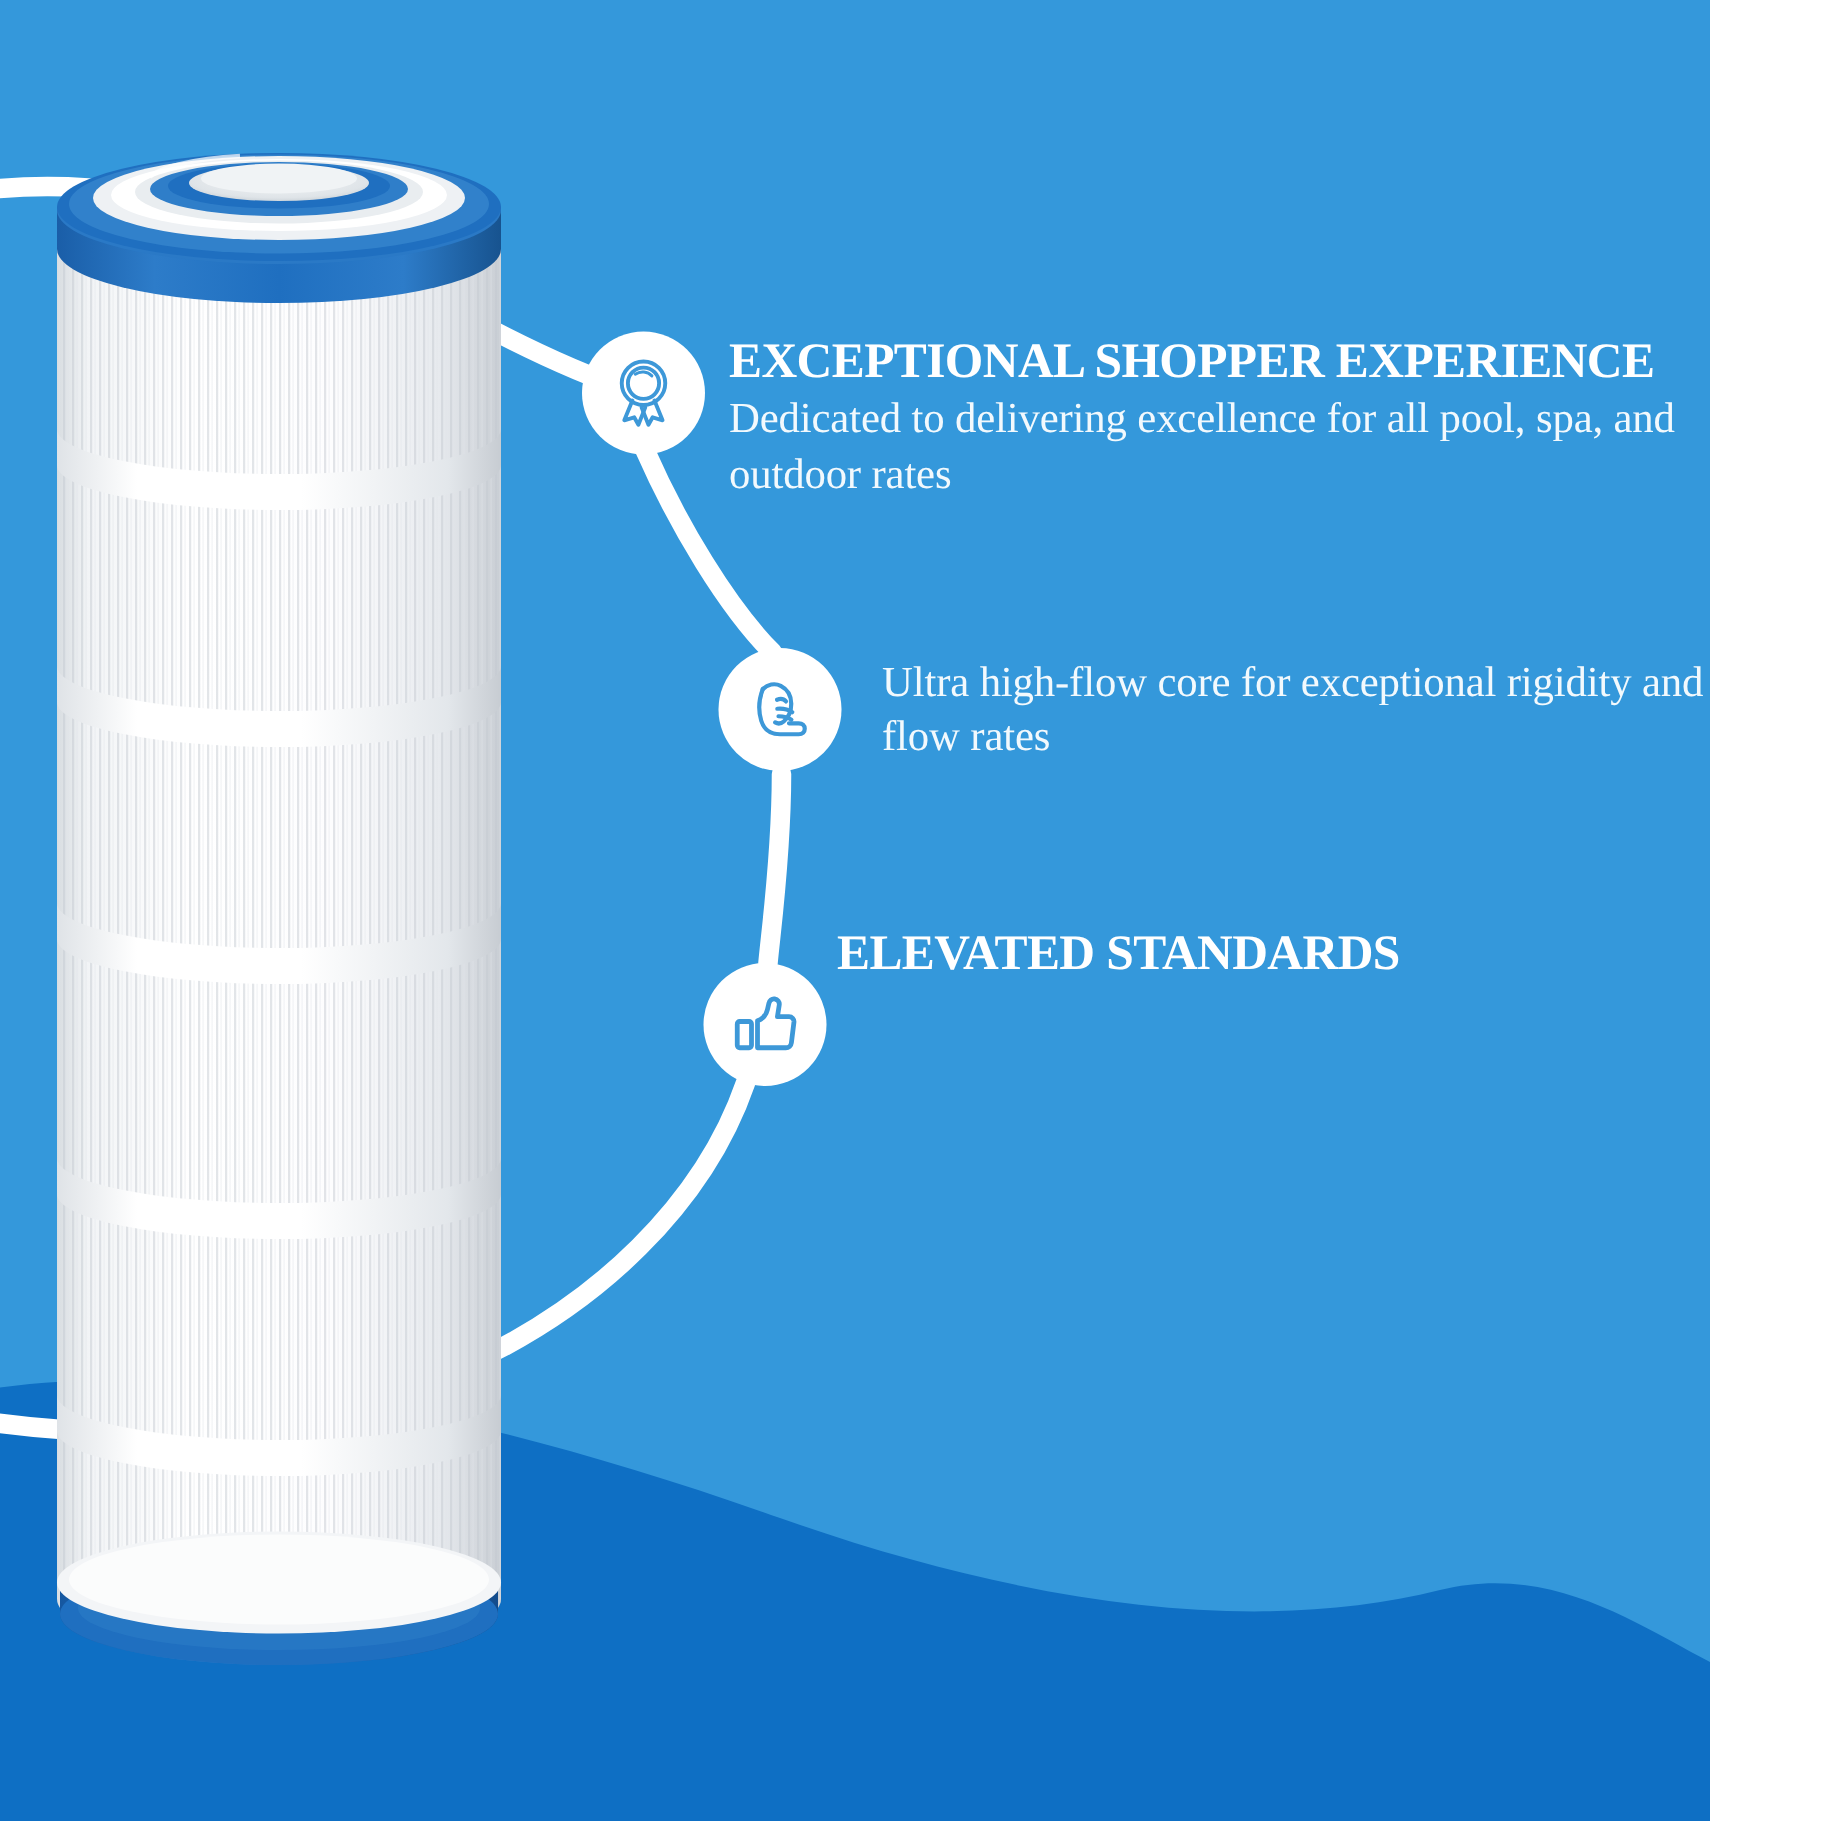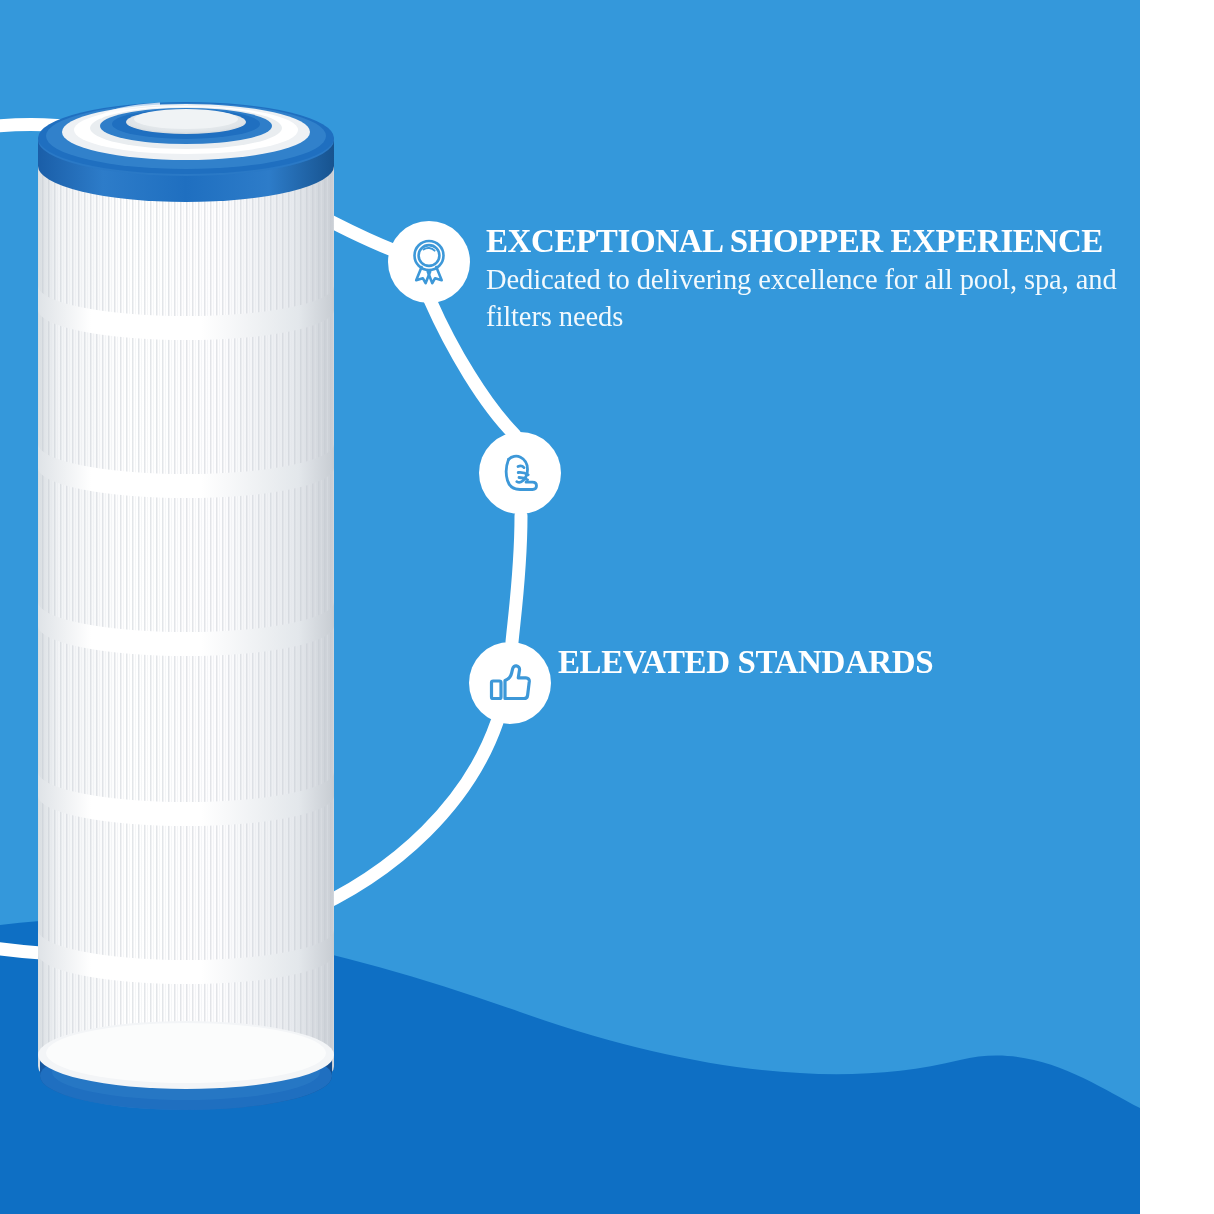"Dedicated to delivering excellence for" p.feature-desc { text: filters needs -> outdoor rates }
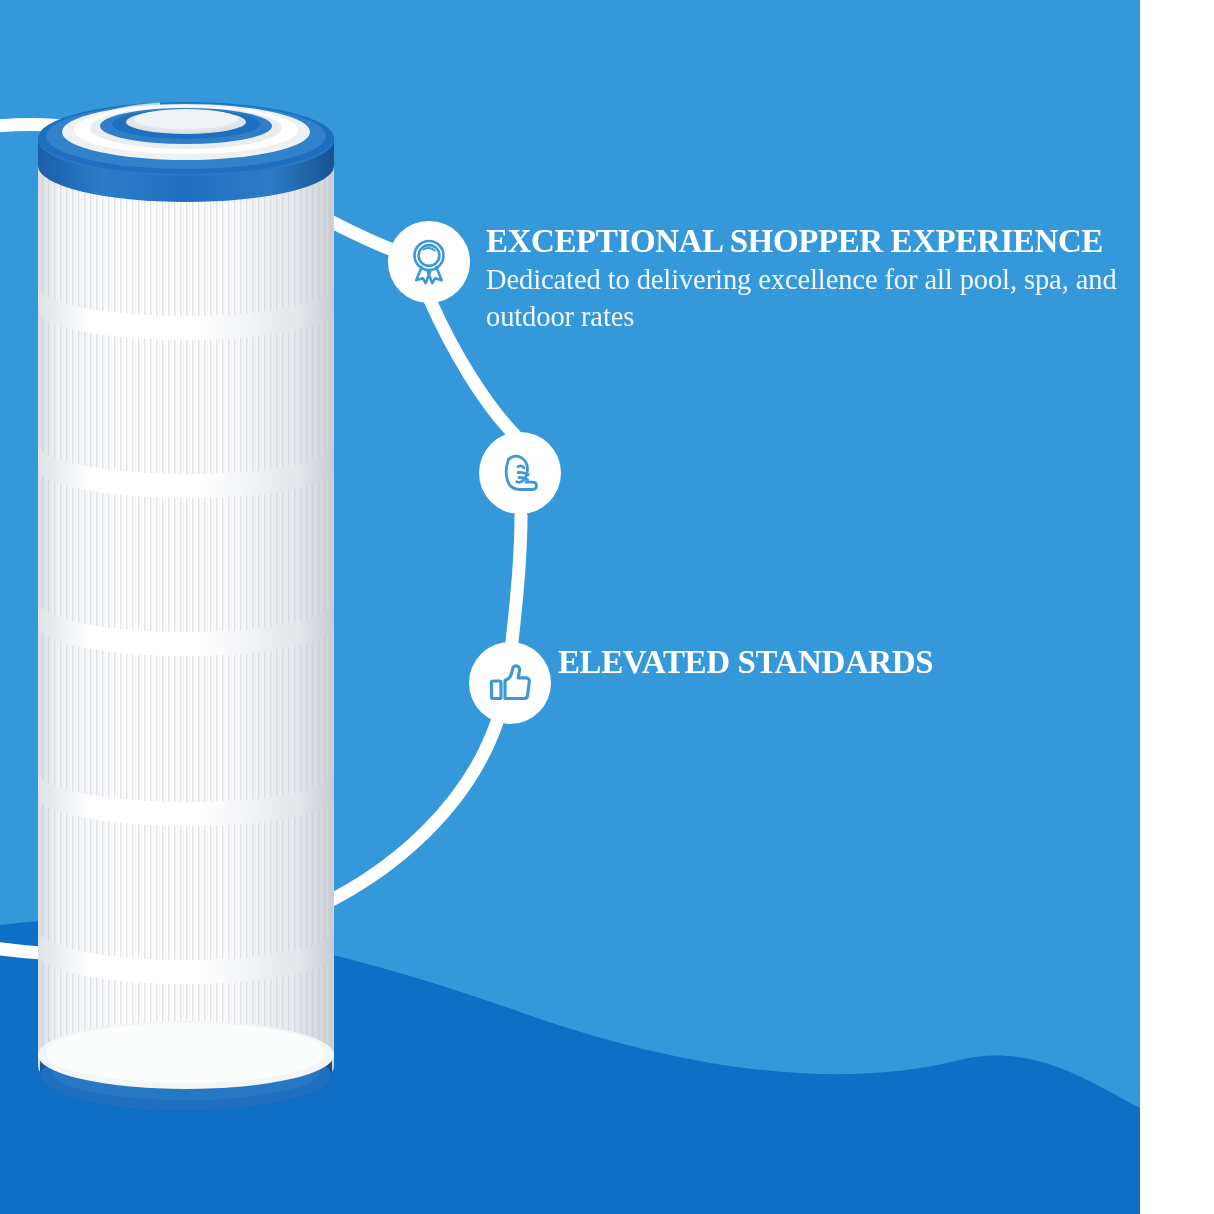"Ultra high-flow core for exceptional" p.feature-desc { html: none -> <p>Ultra high-flow core for exceptional rigidity and flow rates</p> }
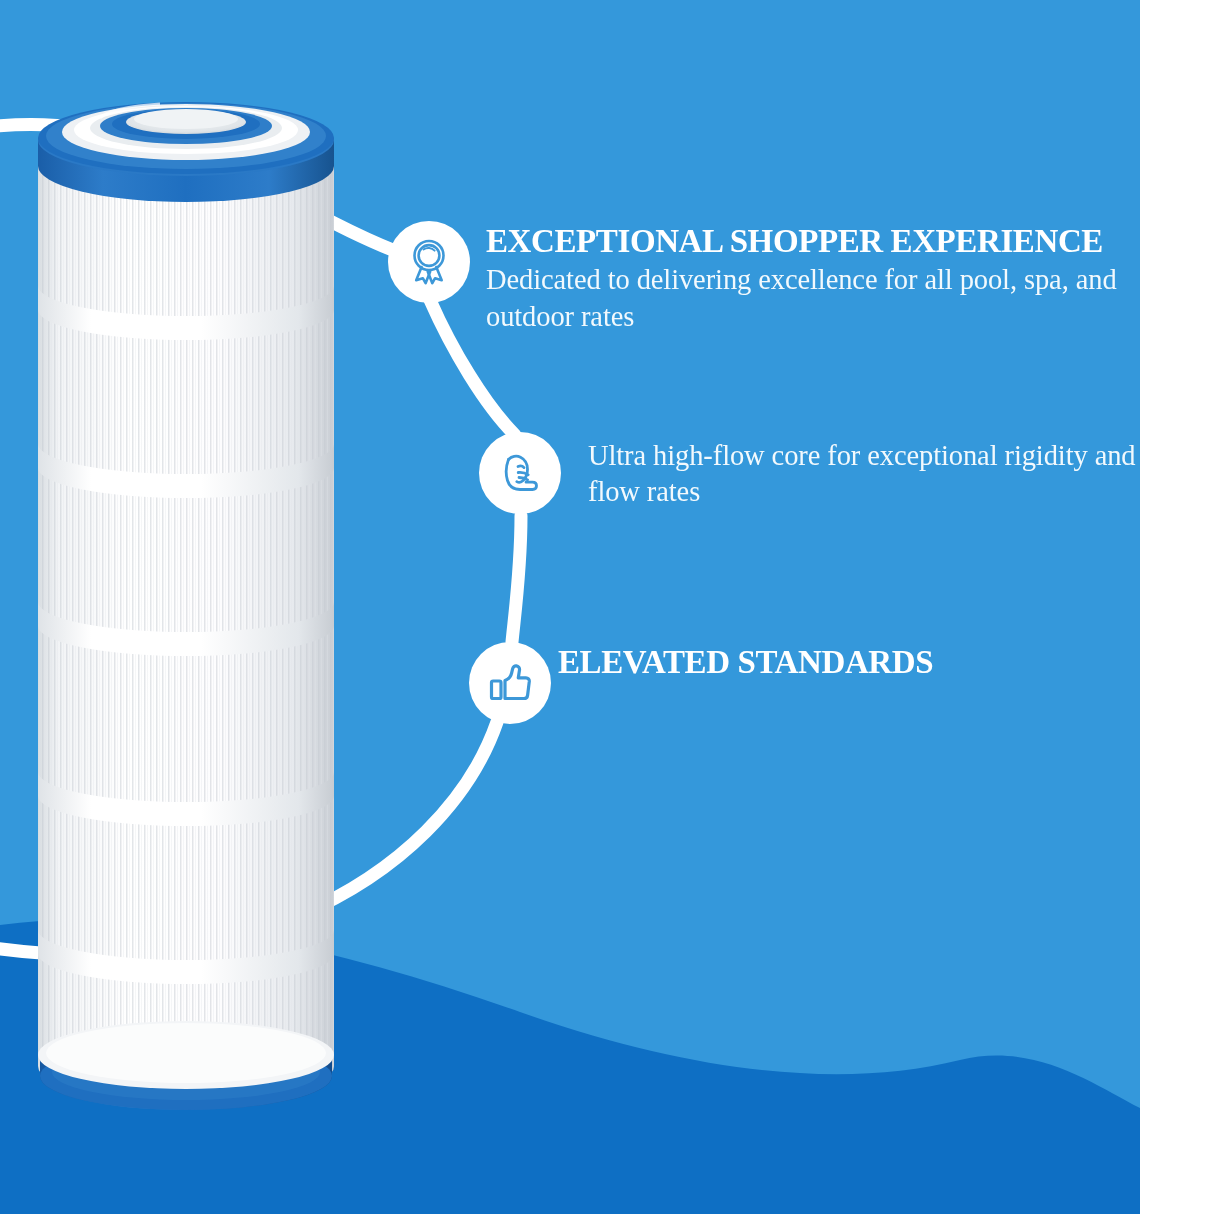"ELEVATED STANDARDS" div.feature-text { top: 645px -> 619px }
